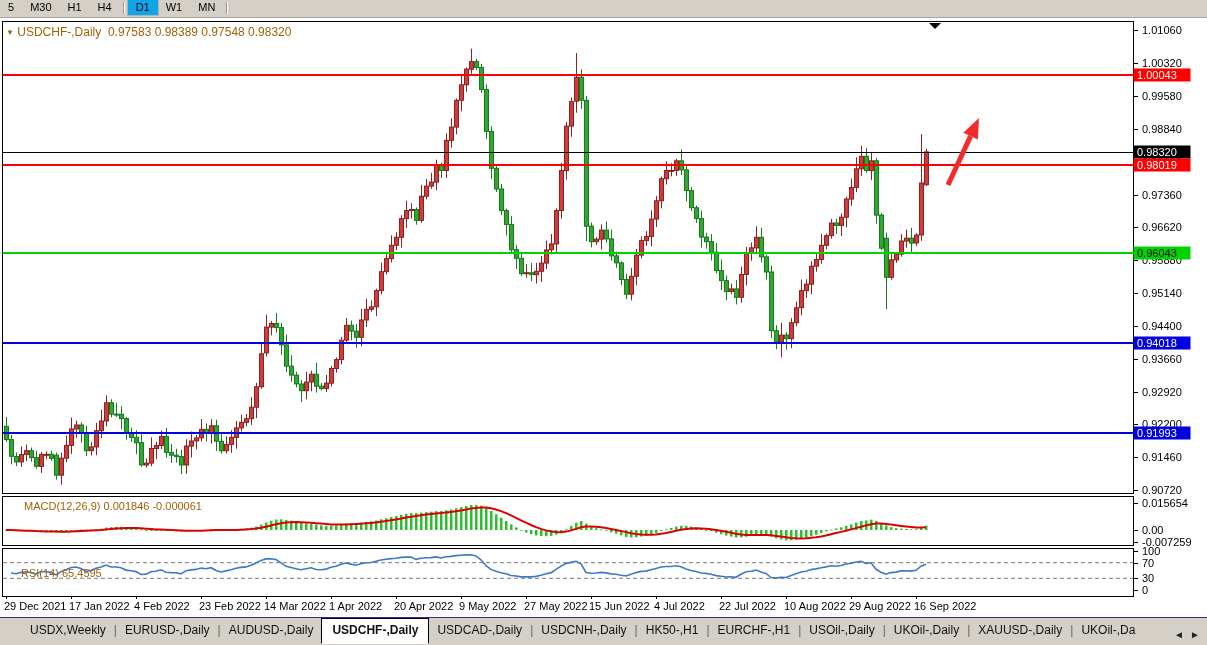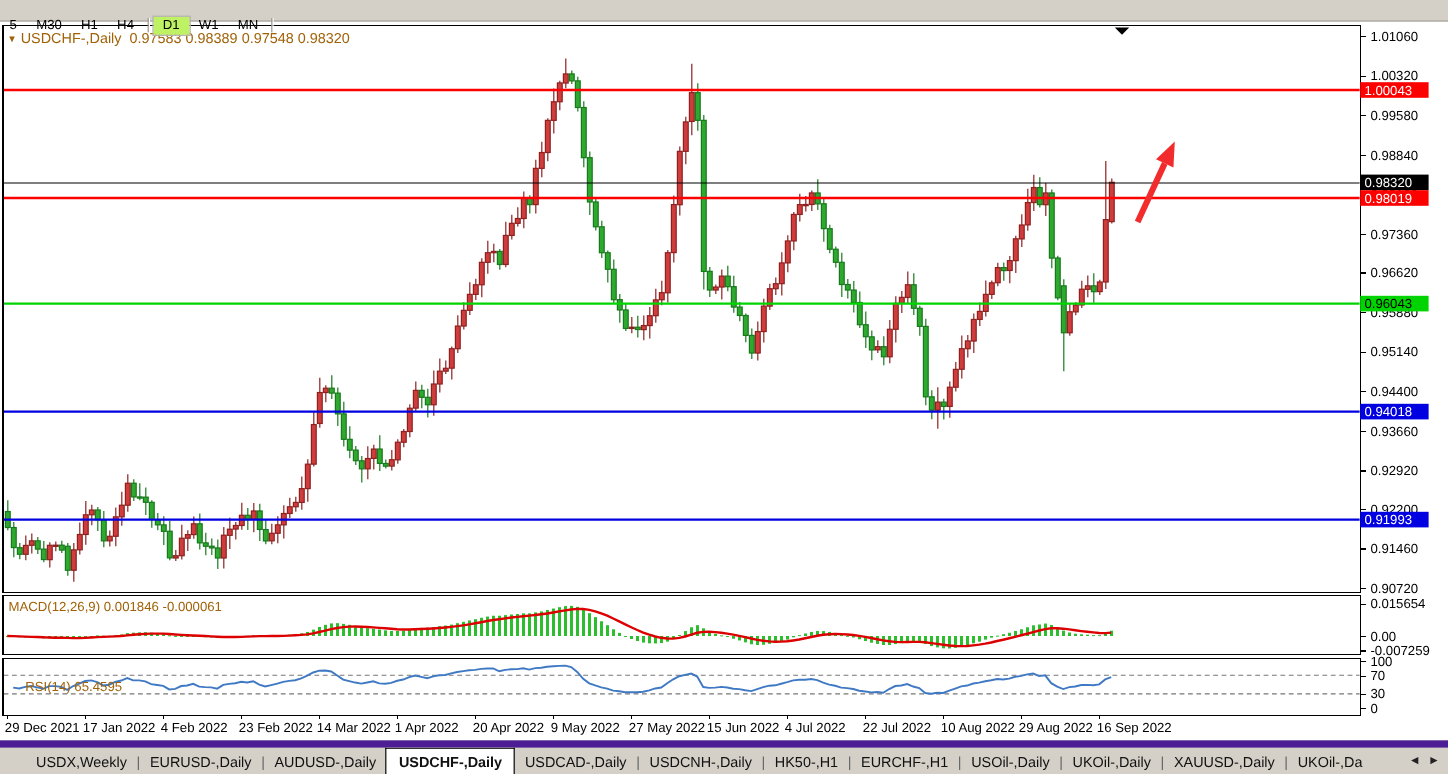"D1" .tf-btn.active { background: #bef264 -> #0ea5e9; margin-top: 14px -> none }
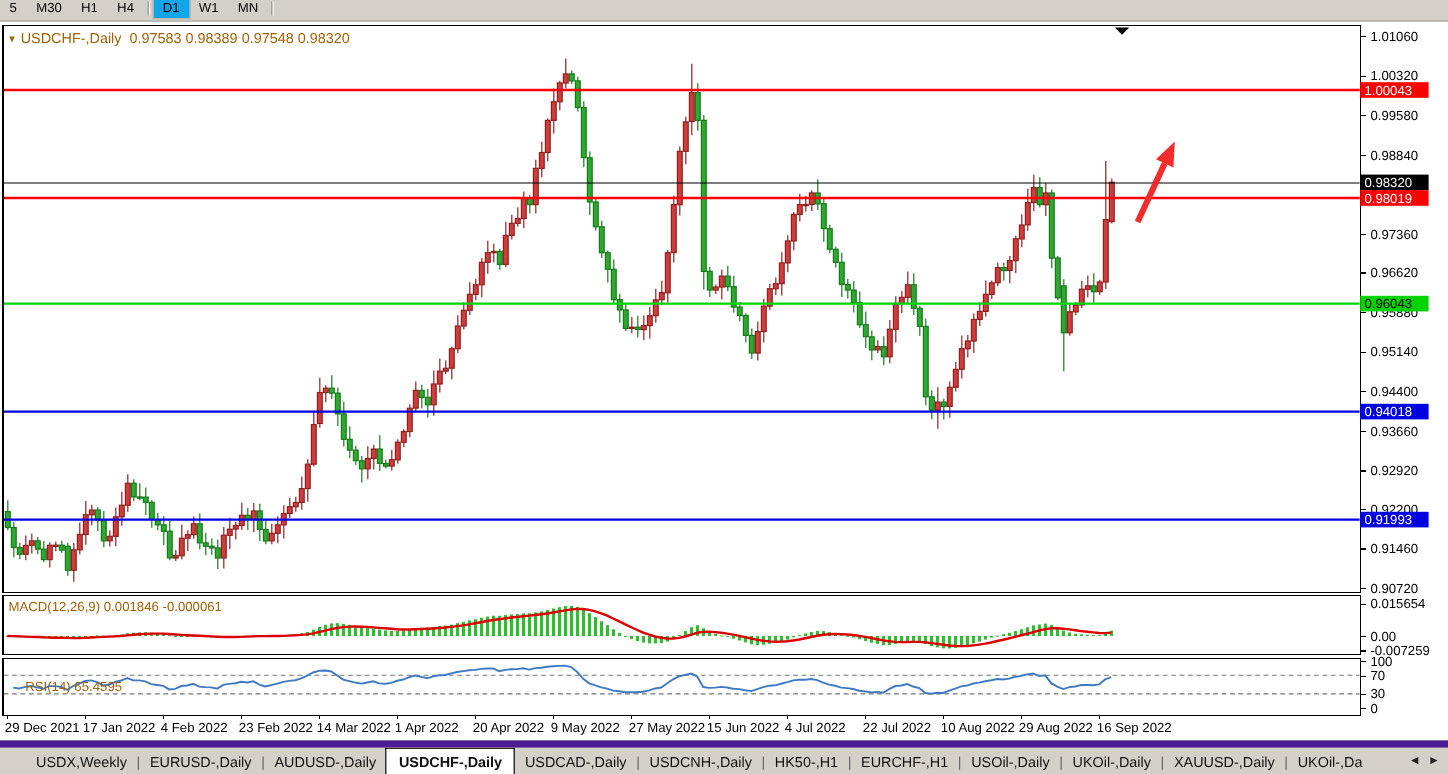"MACD(12,26,9) 0.001846 -0.000061" #macd-label { left: 7px -> 24px }
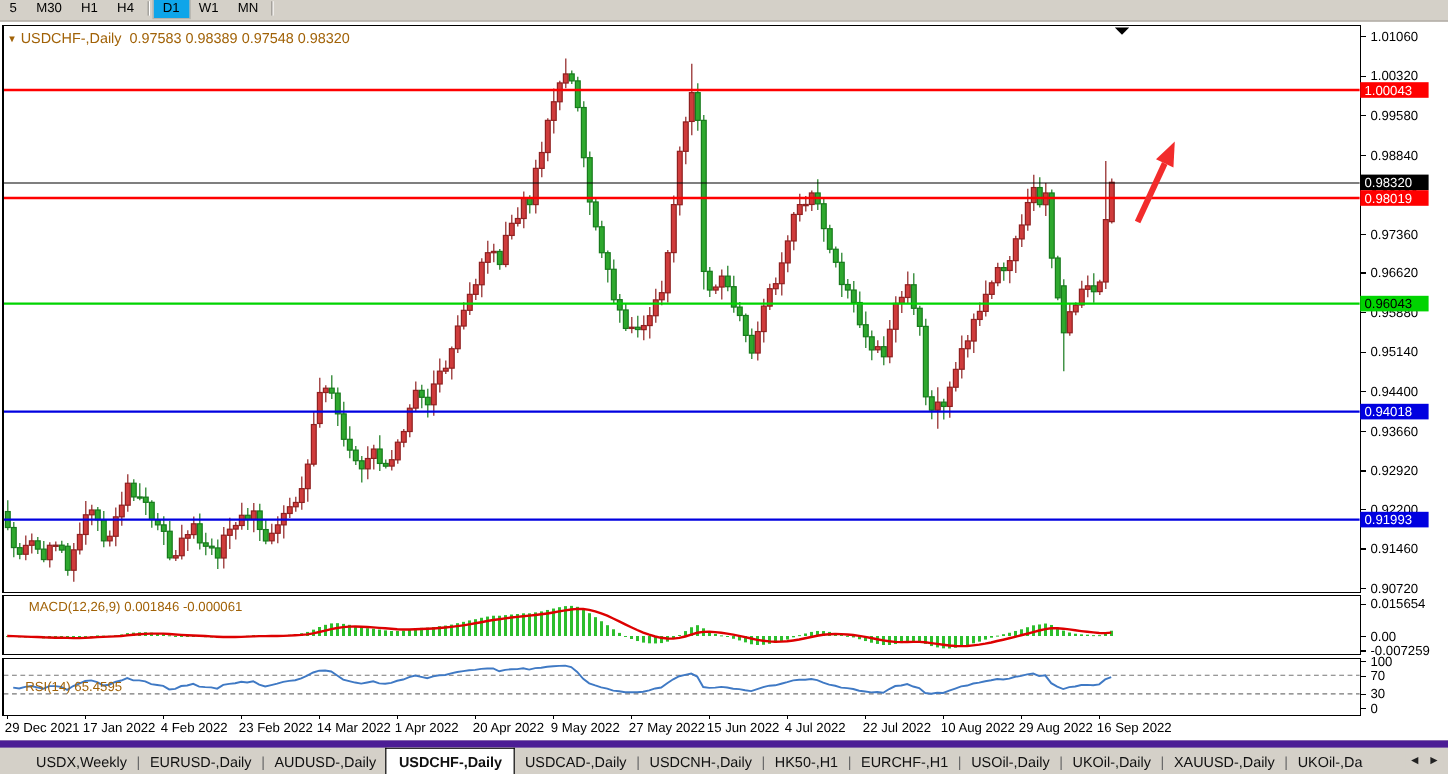"USDX,Weekly | EURUSD-,Daily |" #tabbar { border-top: 6px solid #4c1d95 -> 1px solid #4c1d95 }
